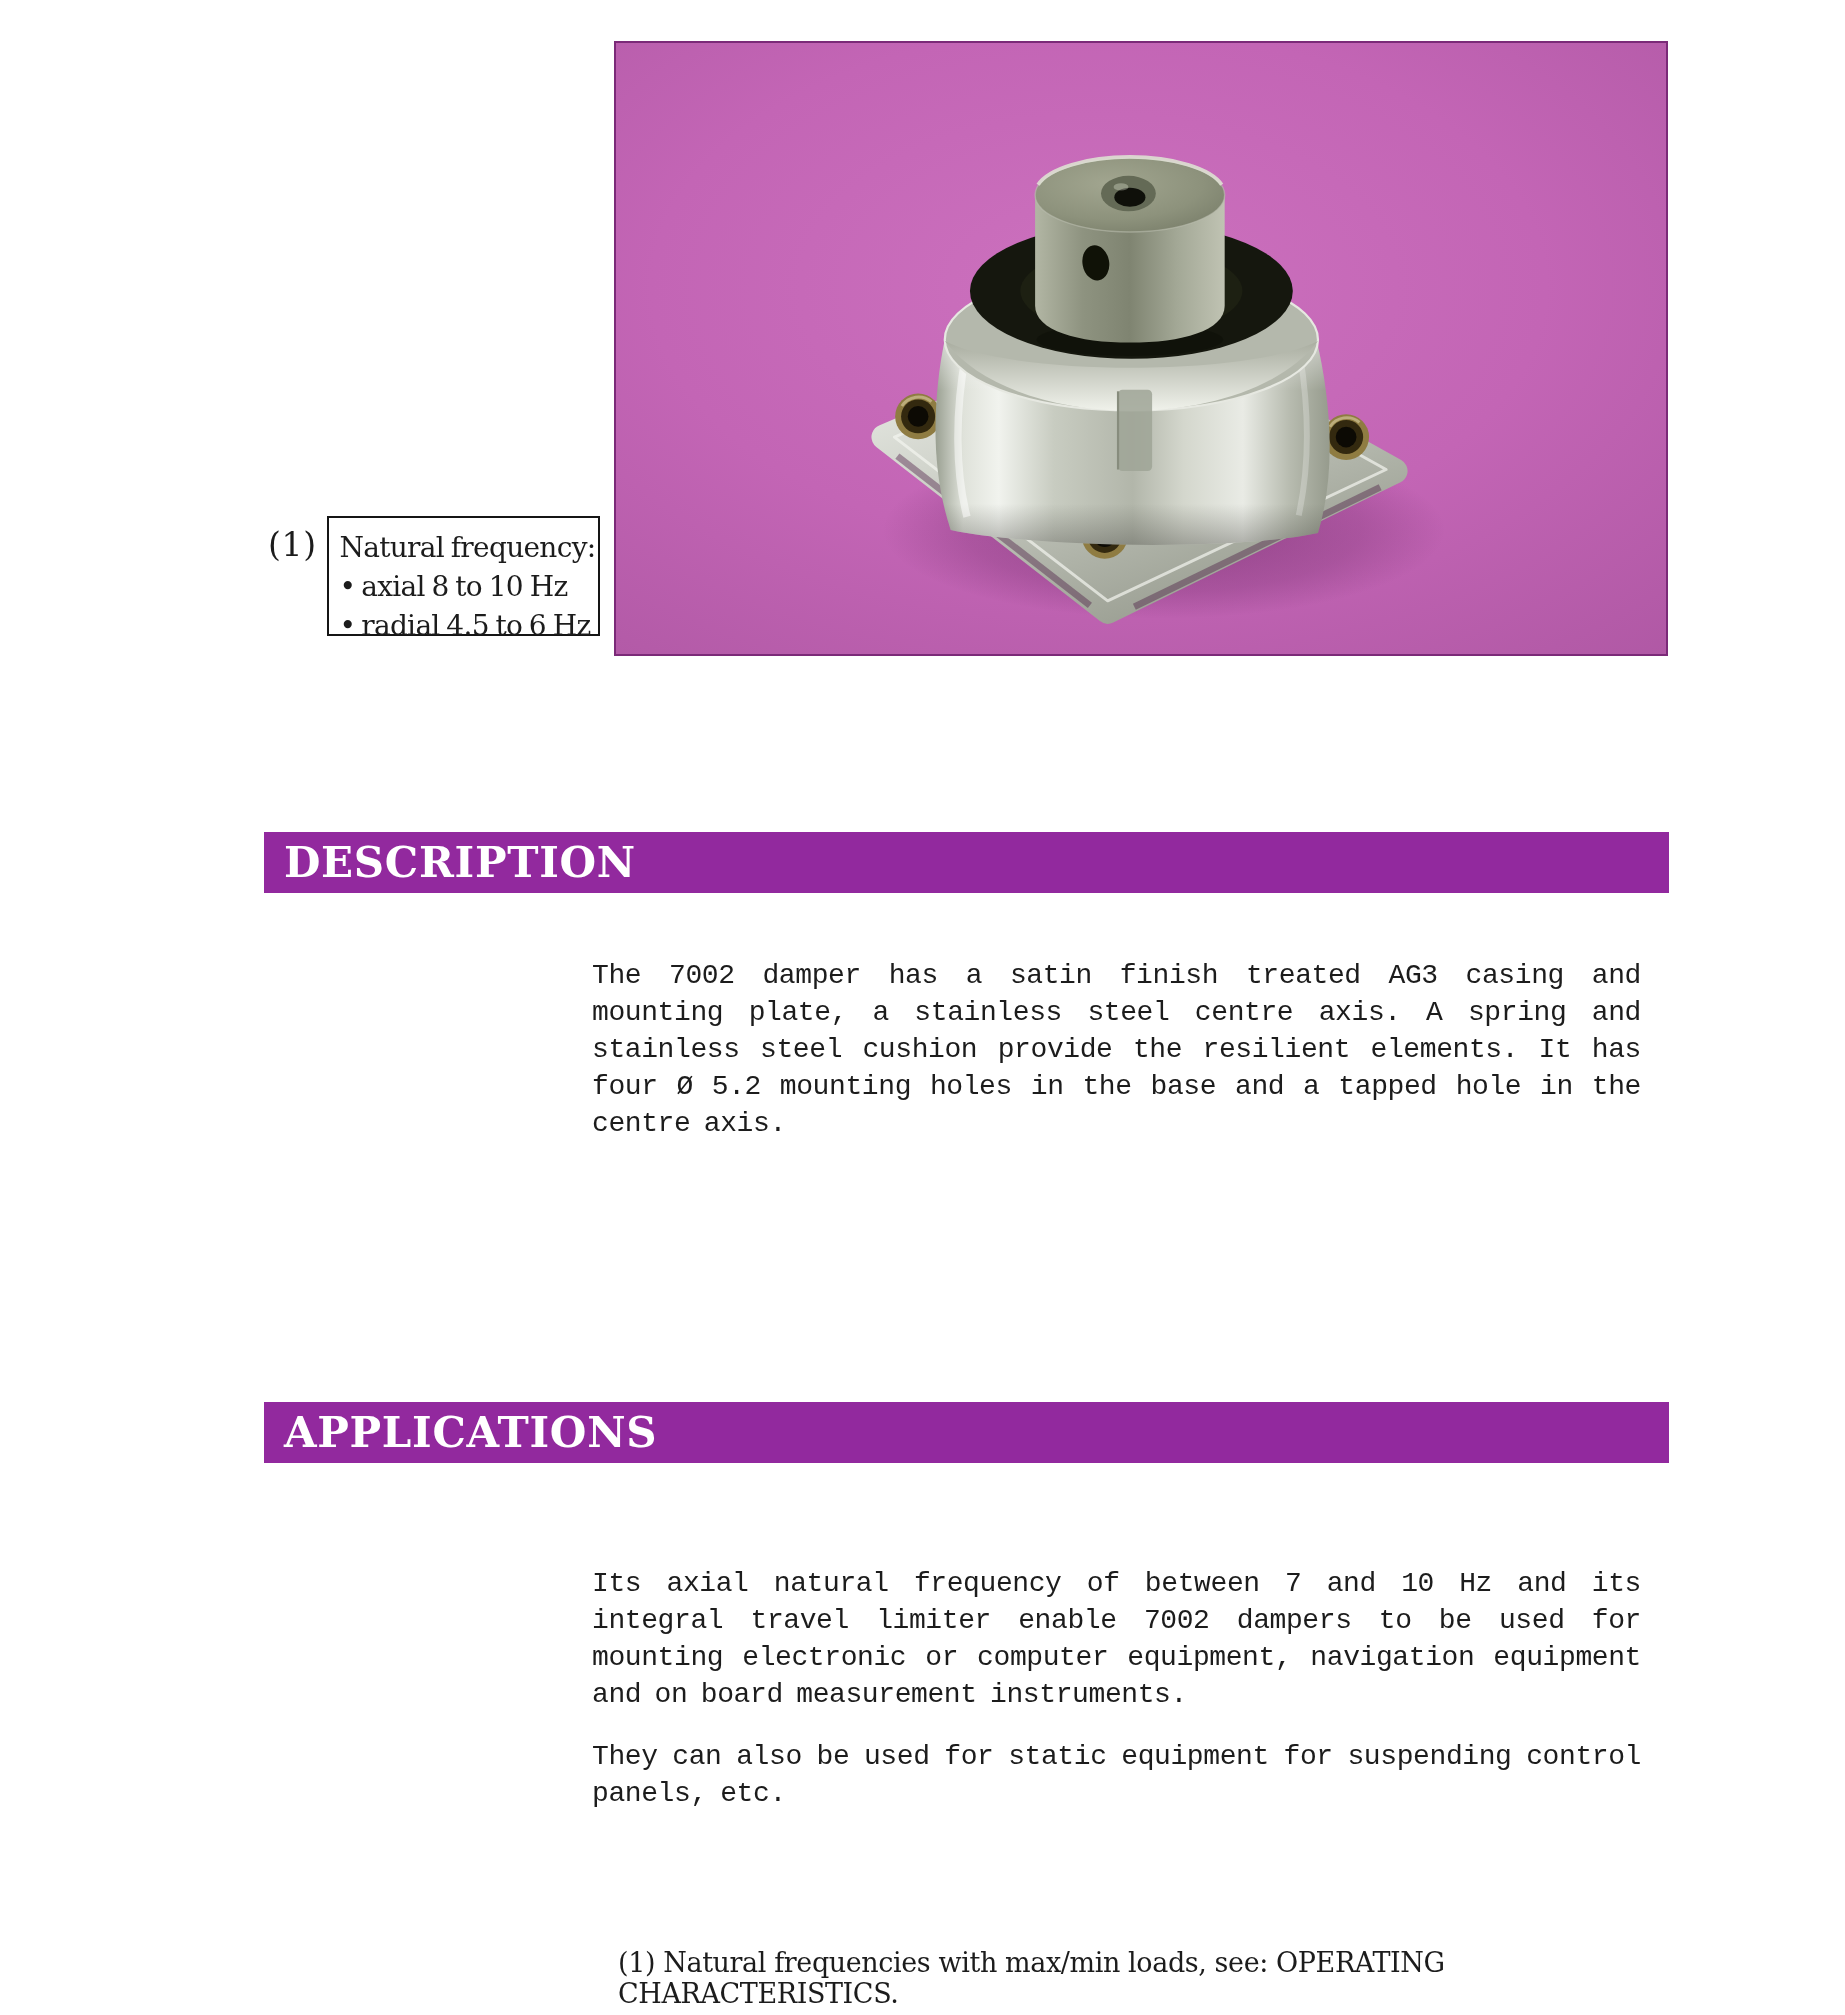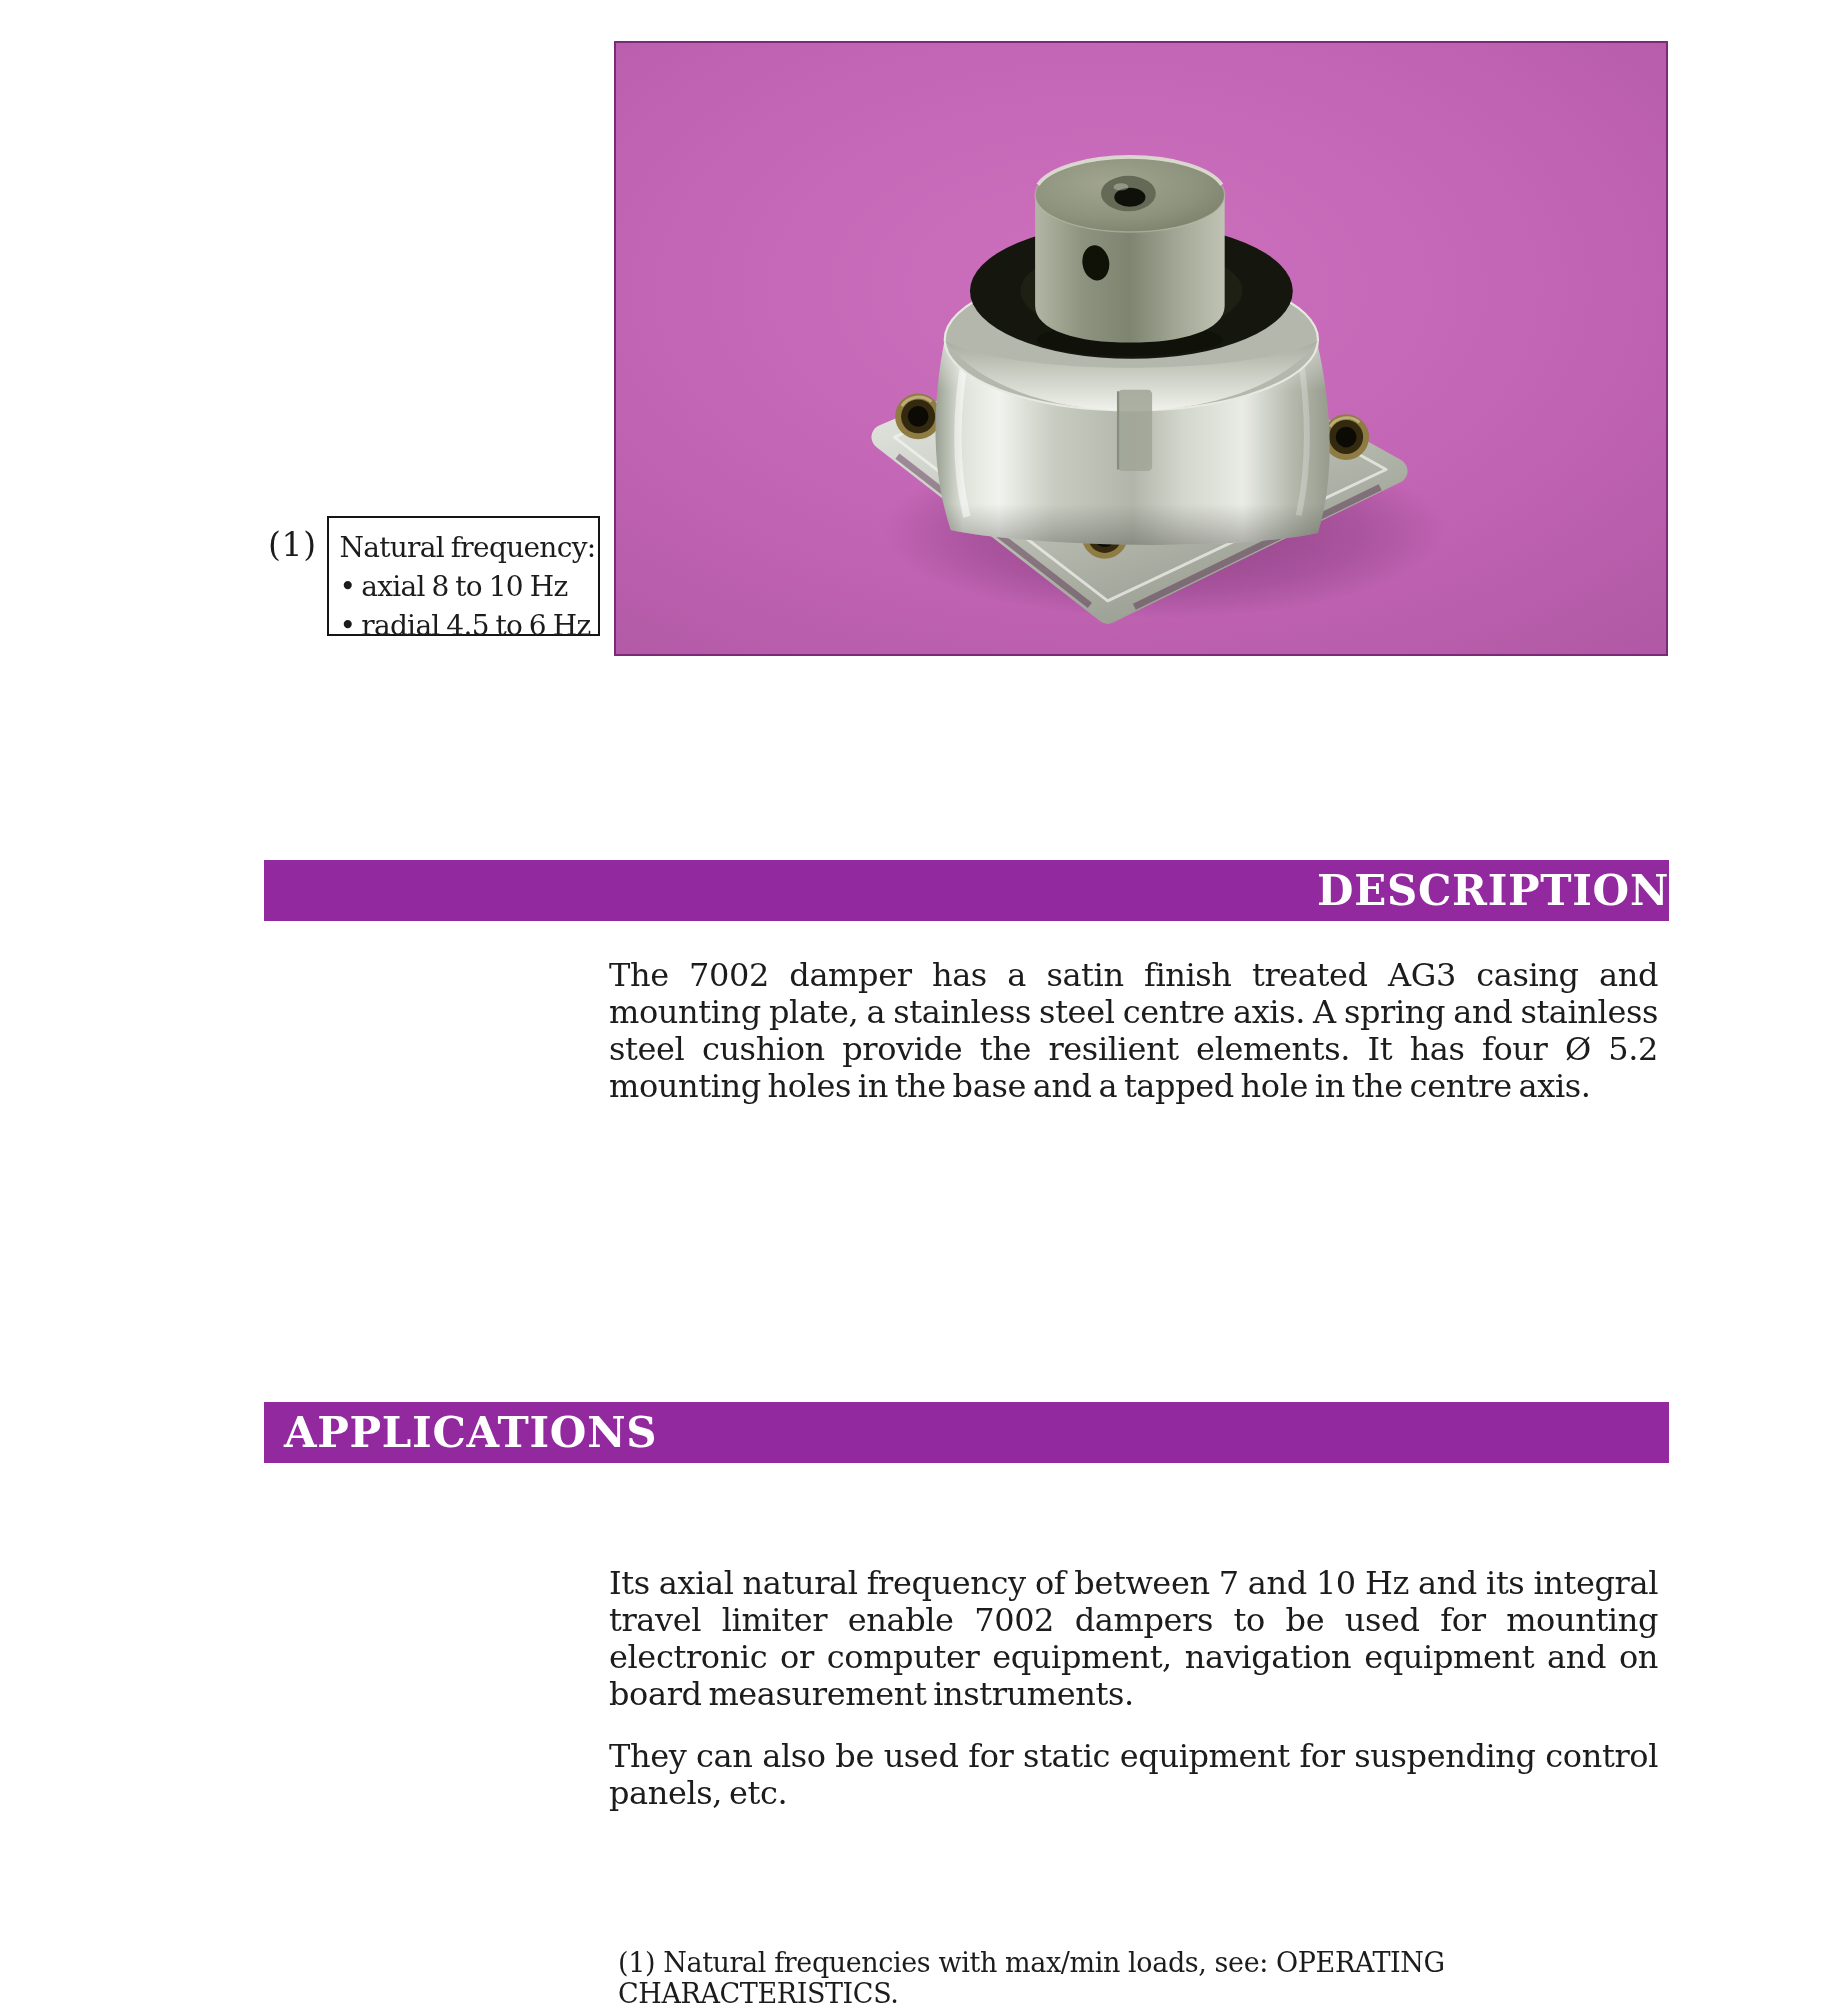"DESCRIPTION" .bar-description { text-align: right -> none; top: 860px -> 832px }
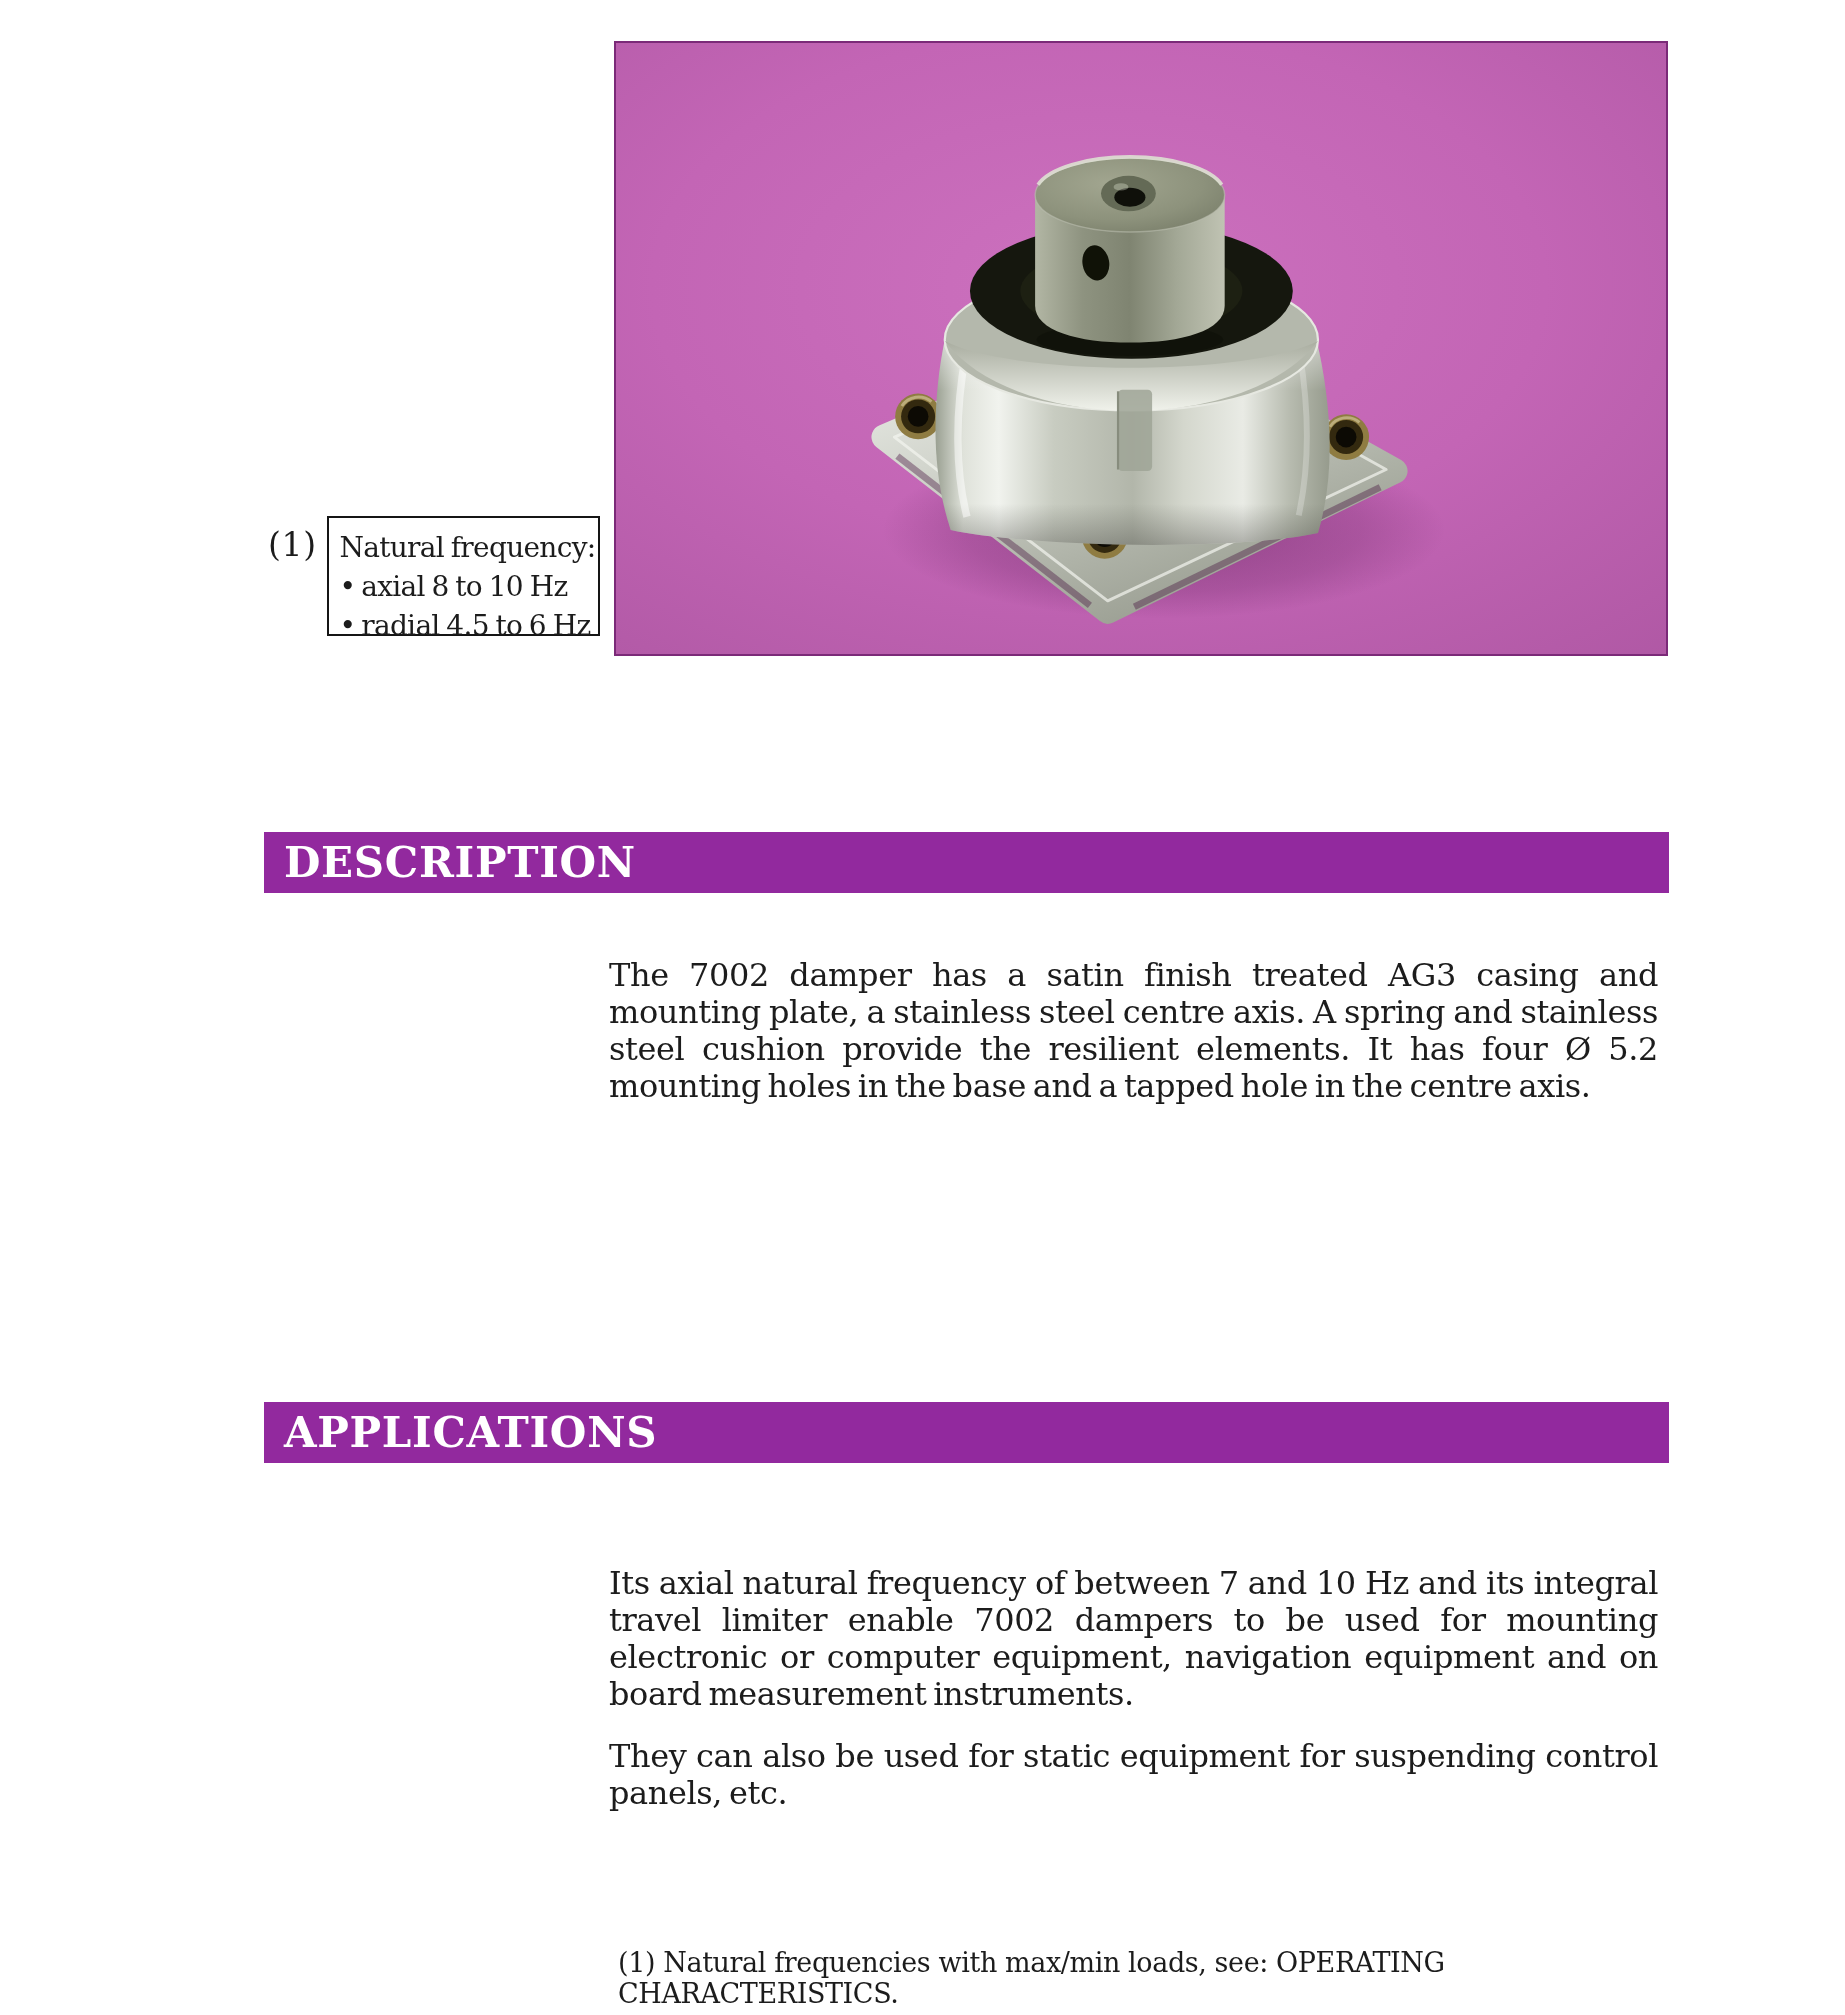"The 7002 damper has a" .body-text { font-family: none -> Liberation Mono, monospace; font-size: 32px -> 28px; left: 609px -> 592px }
